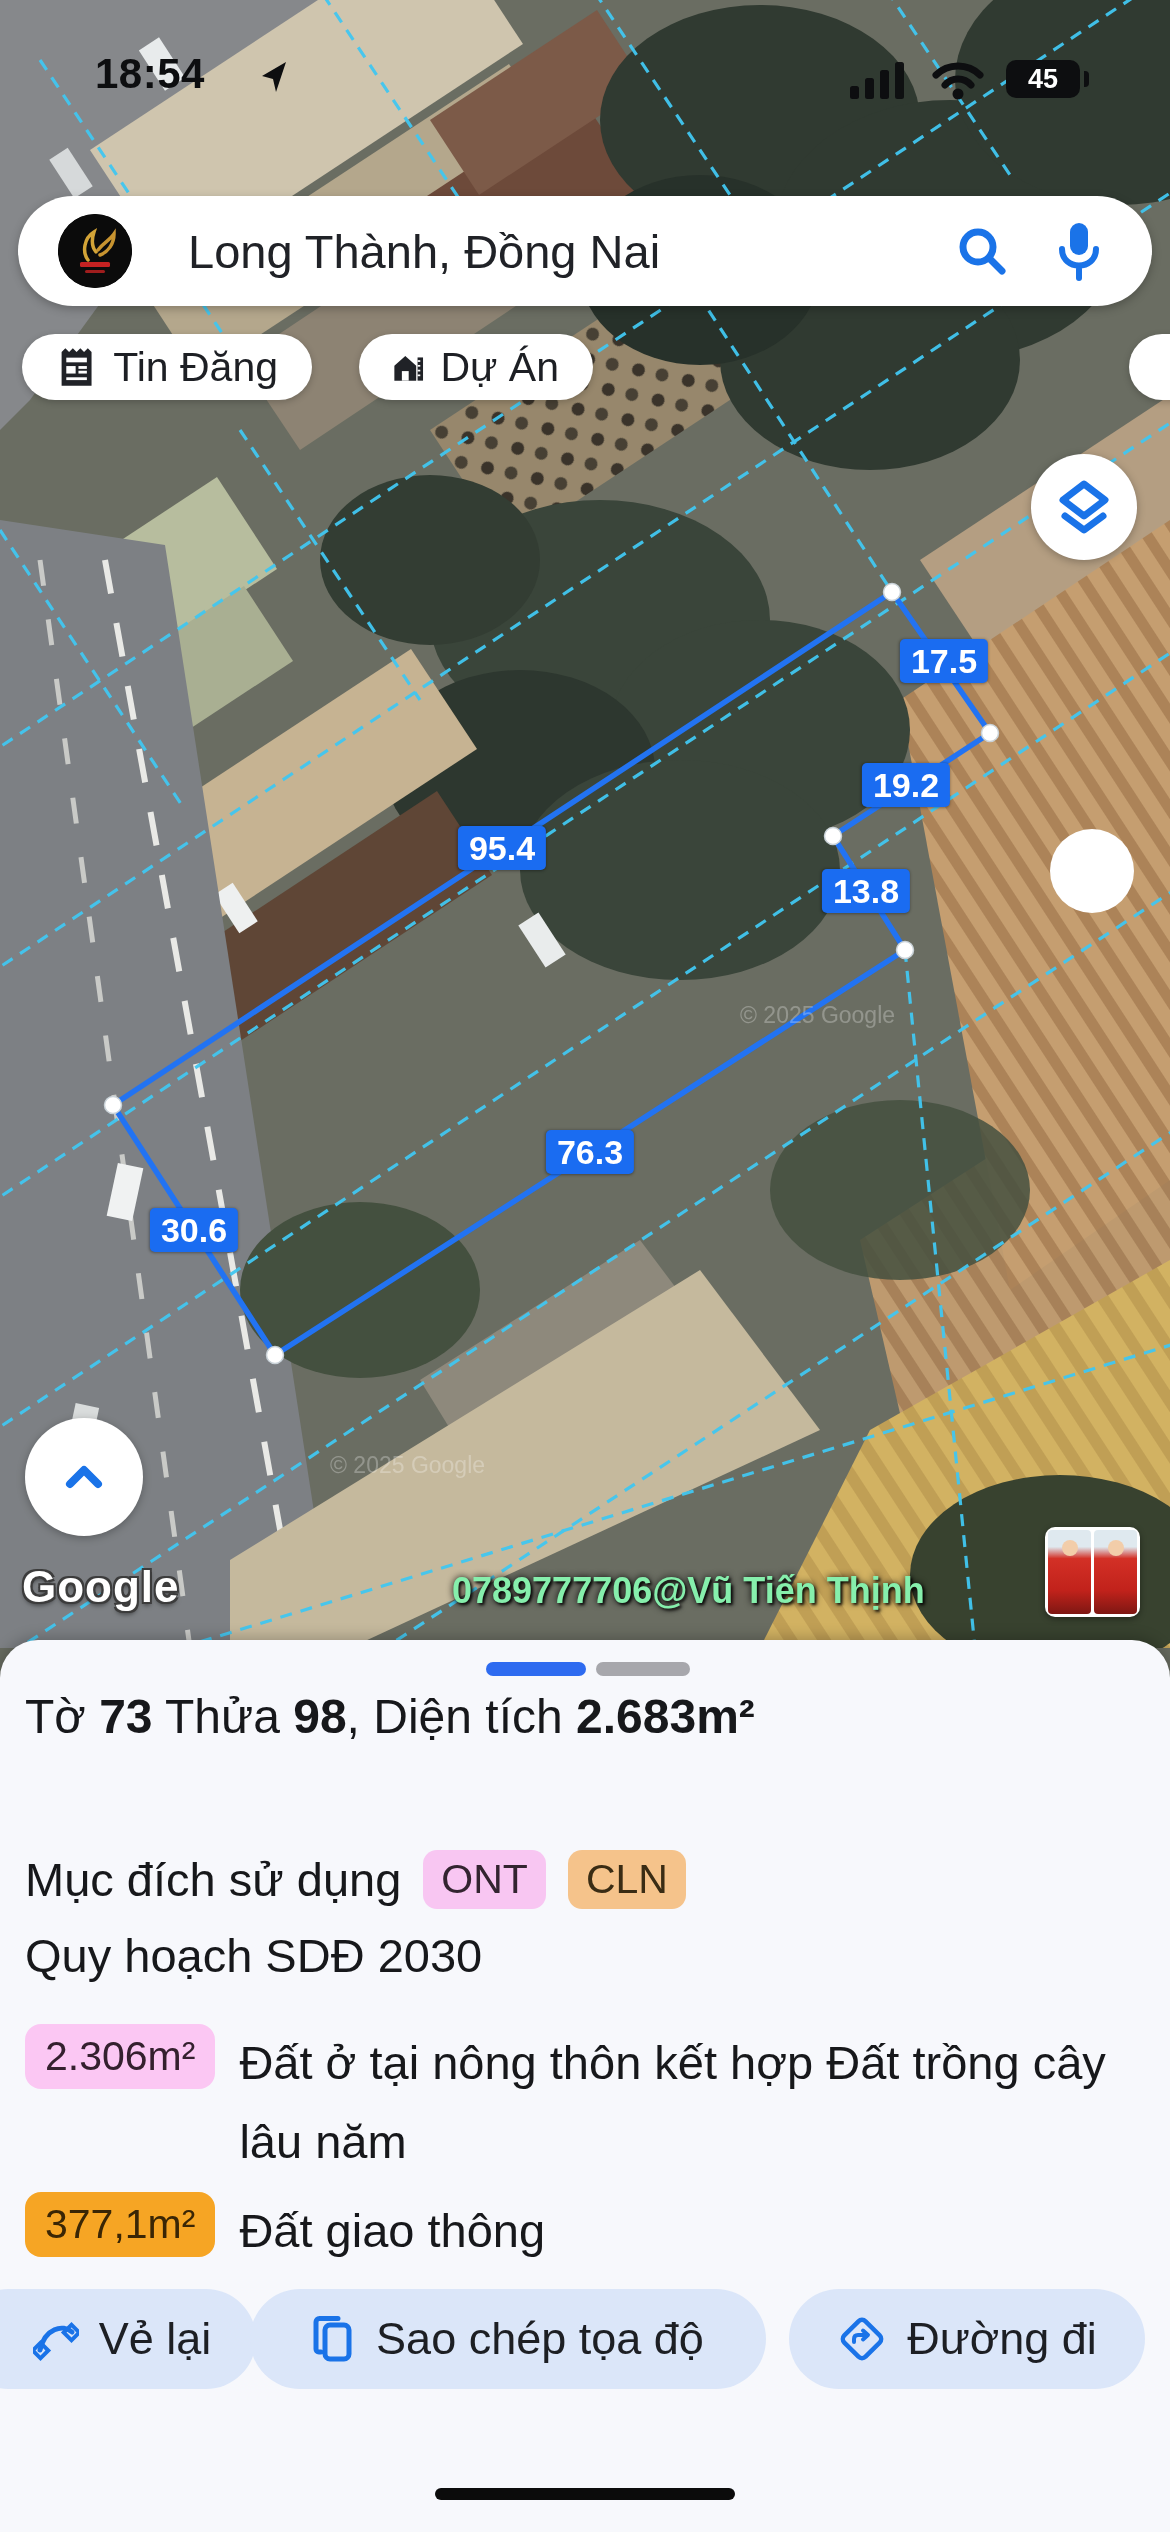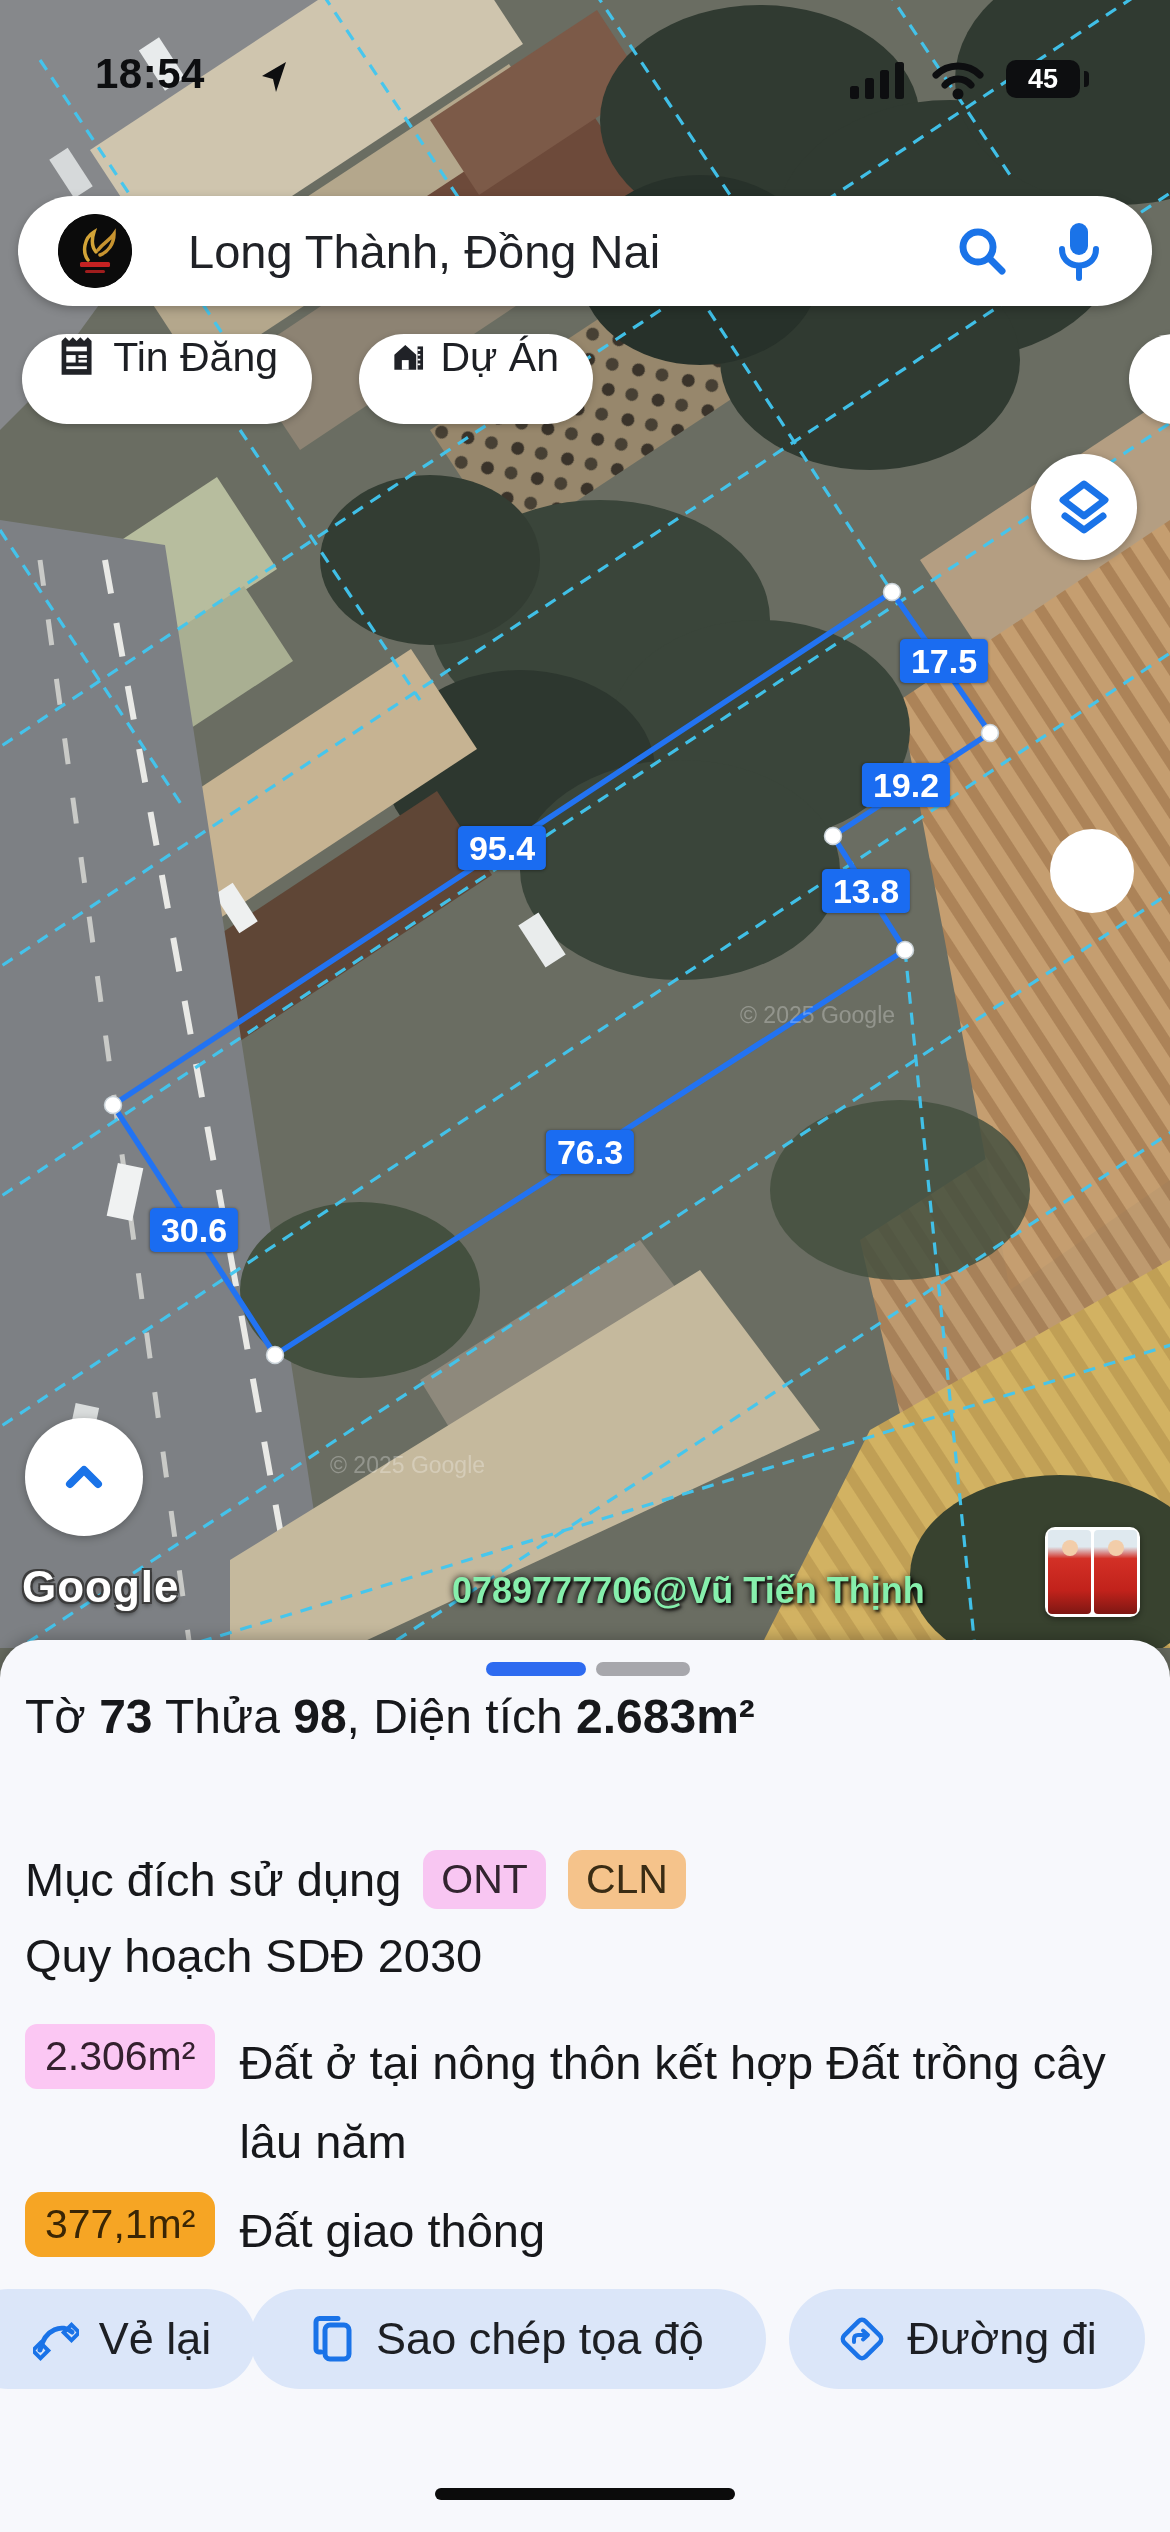"Tin Đăng" .chip { align-items: none -> center; height: 90px -> 66px }
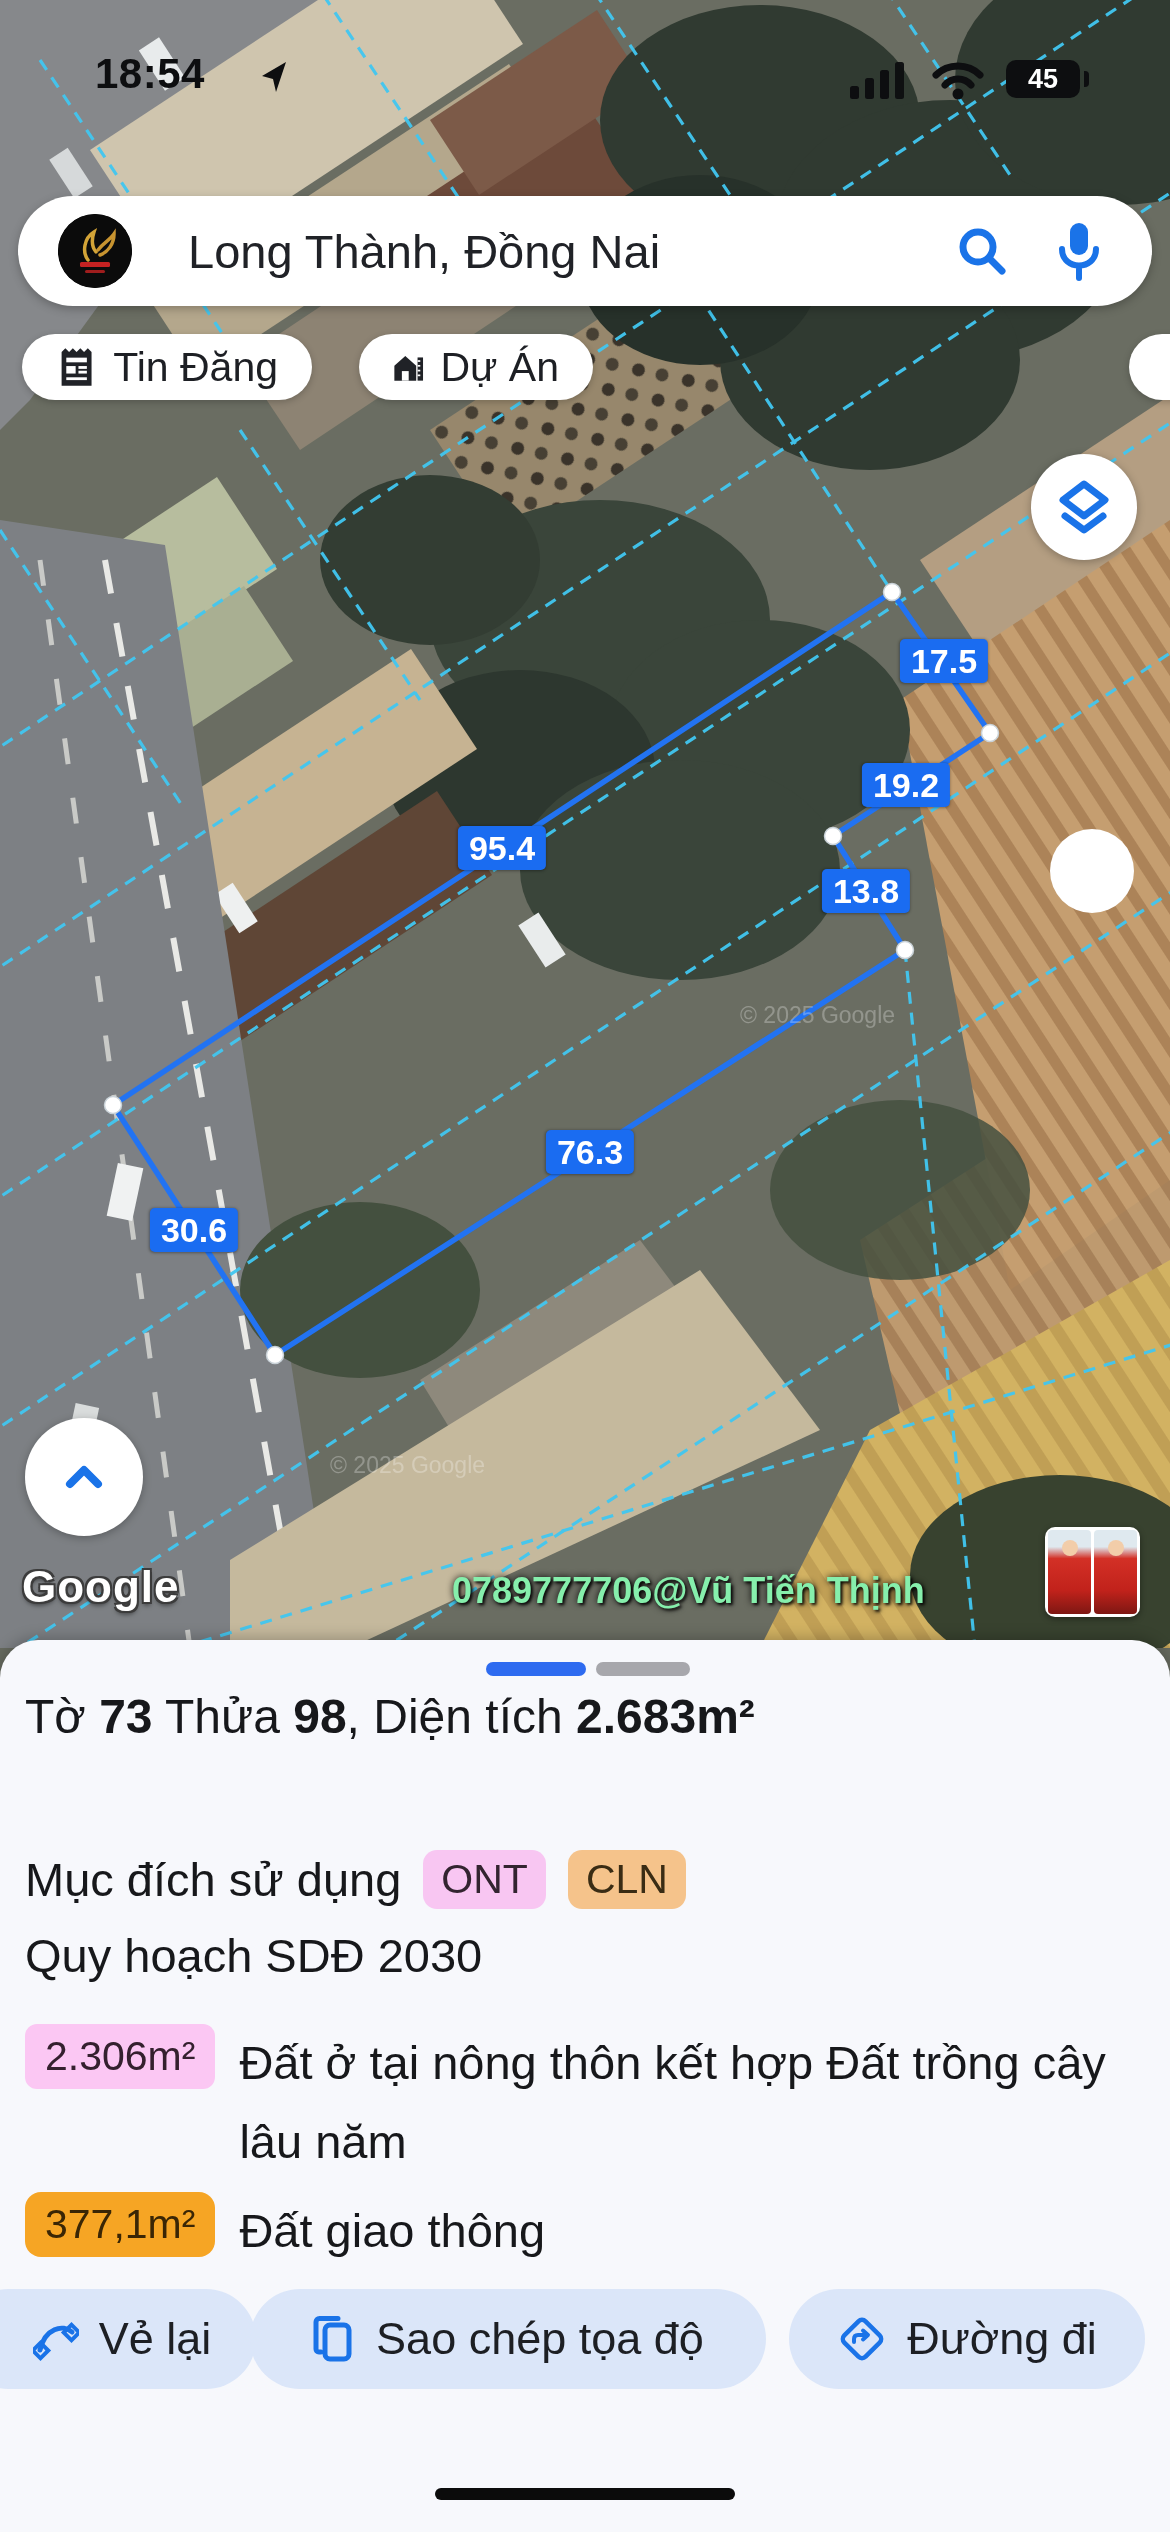"2.306m²" .area-badge-pink { border-radius: 12px -> none }
